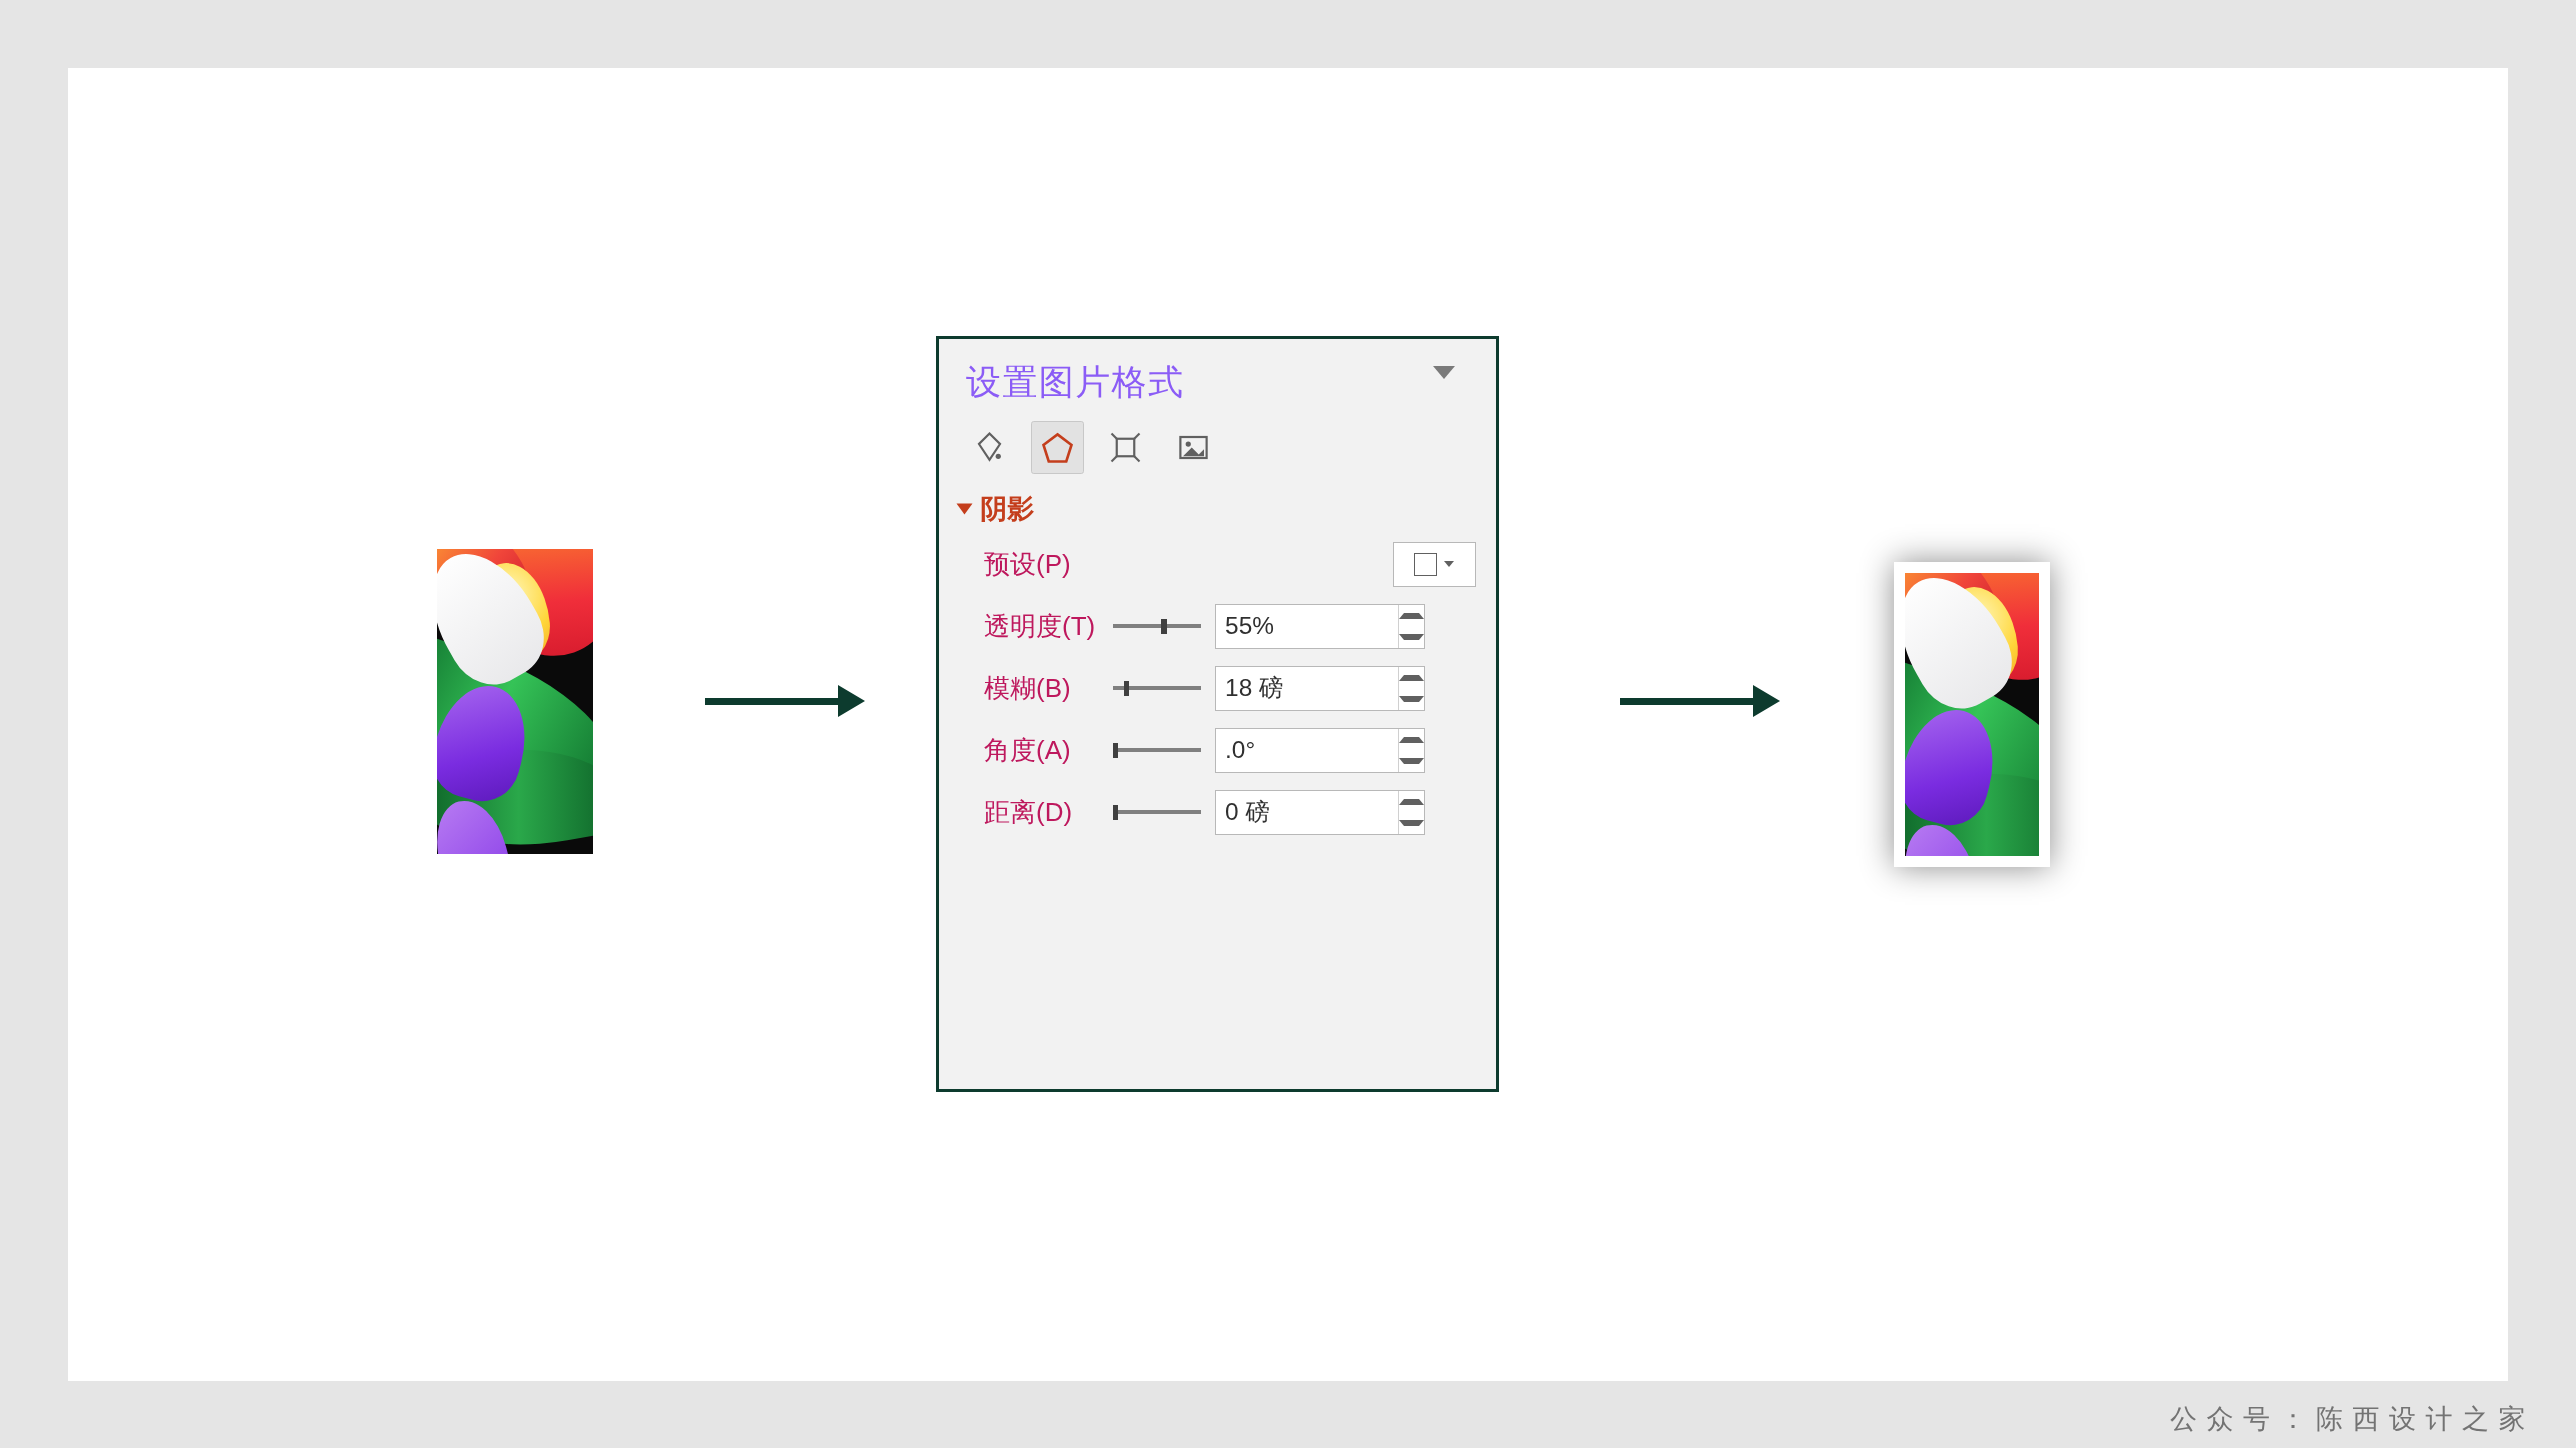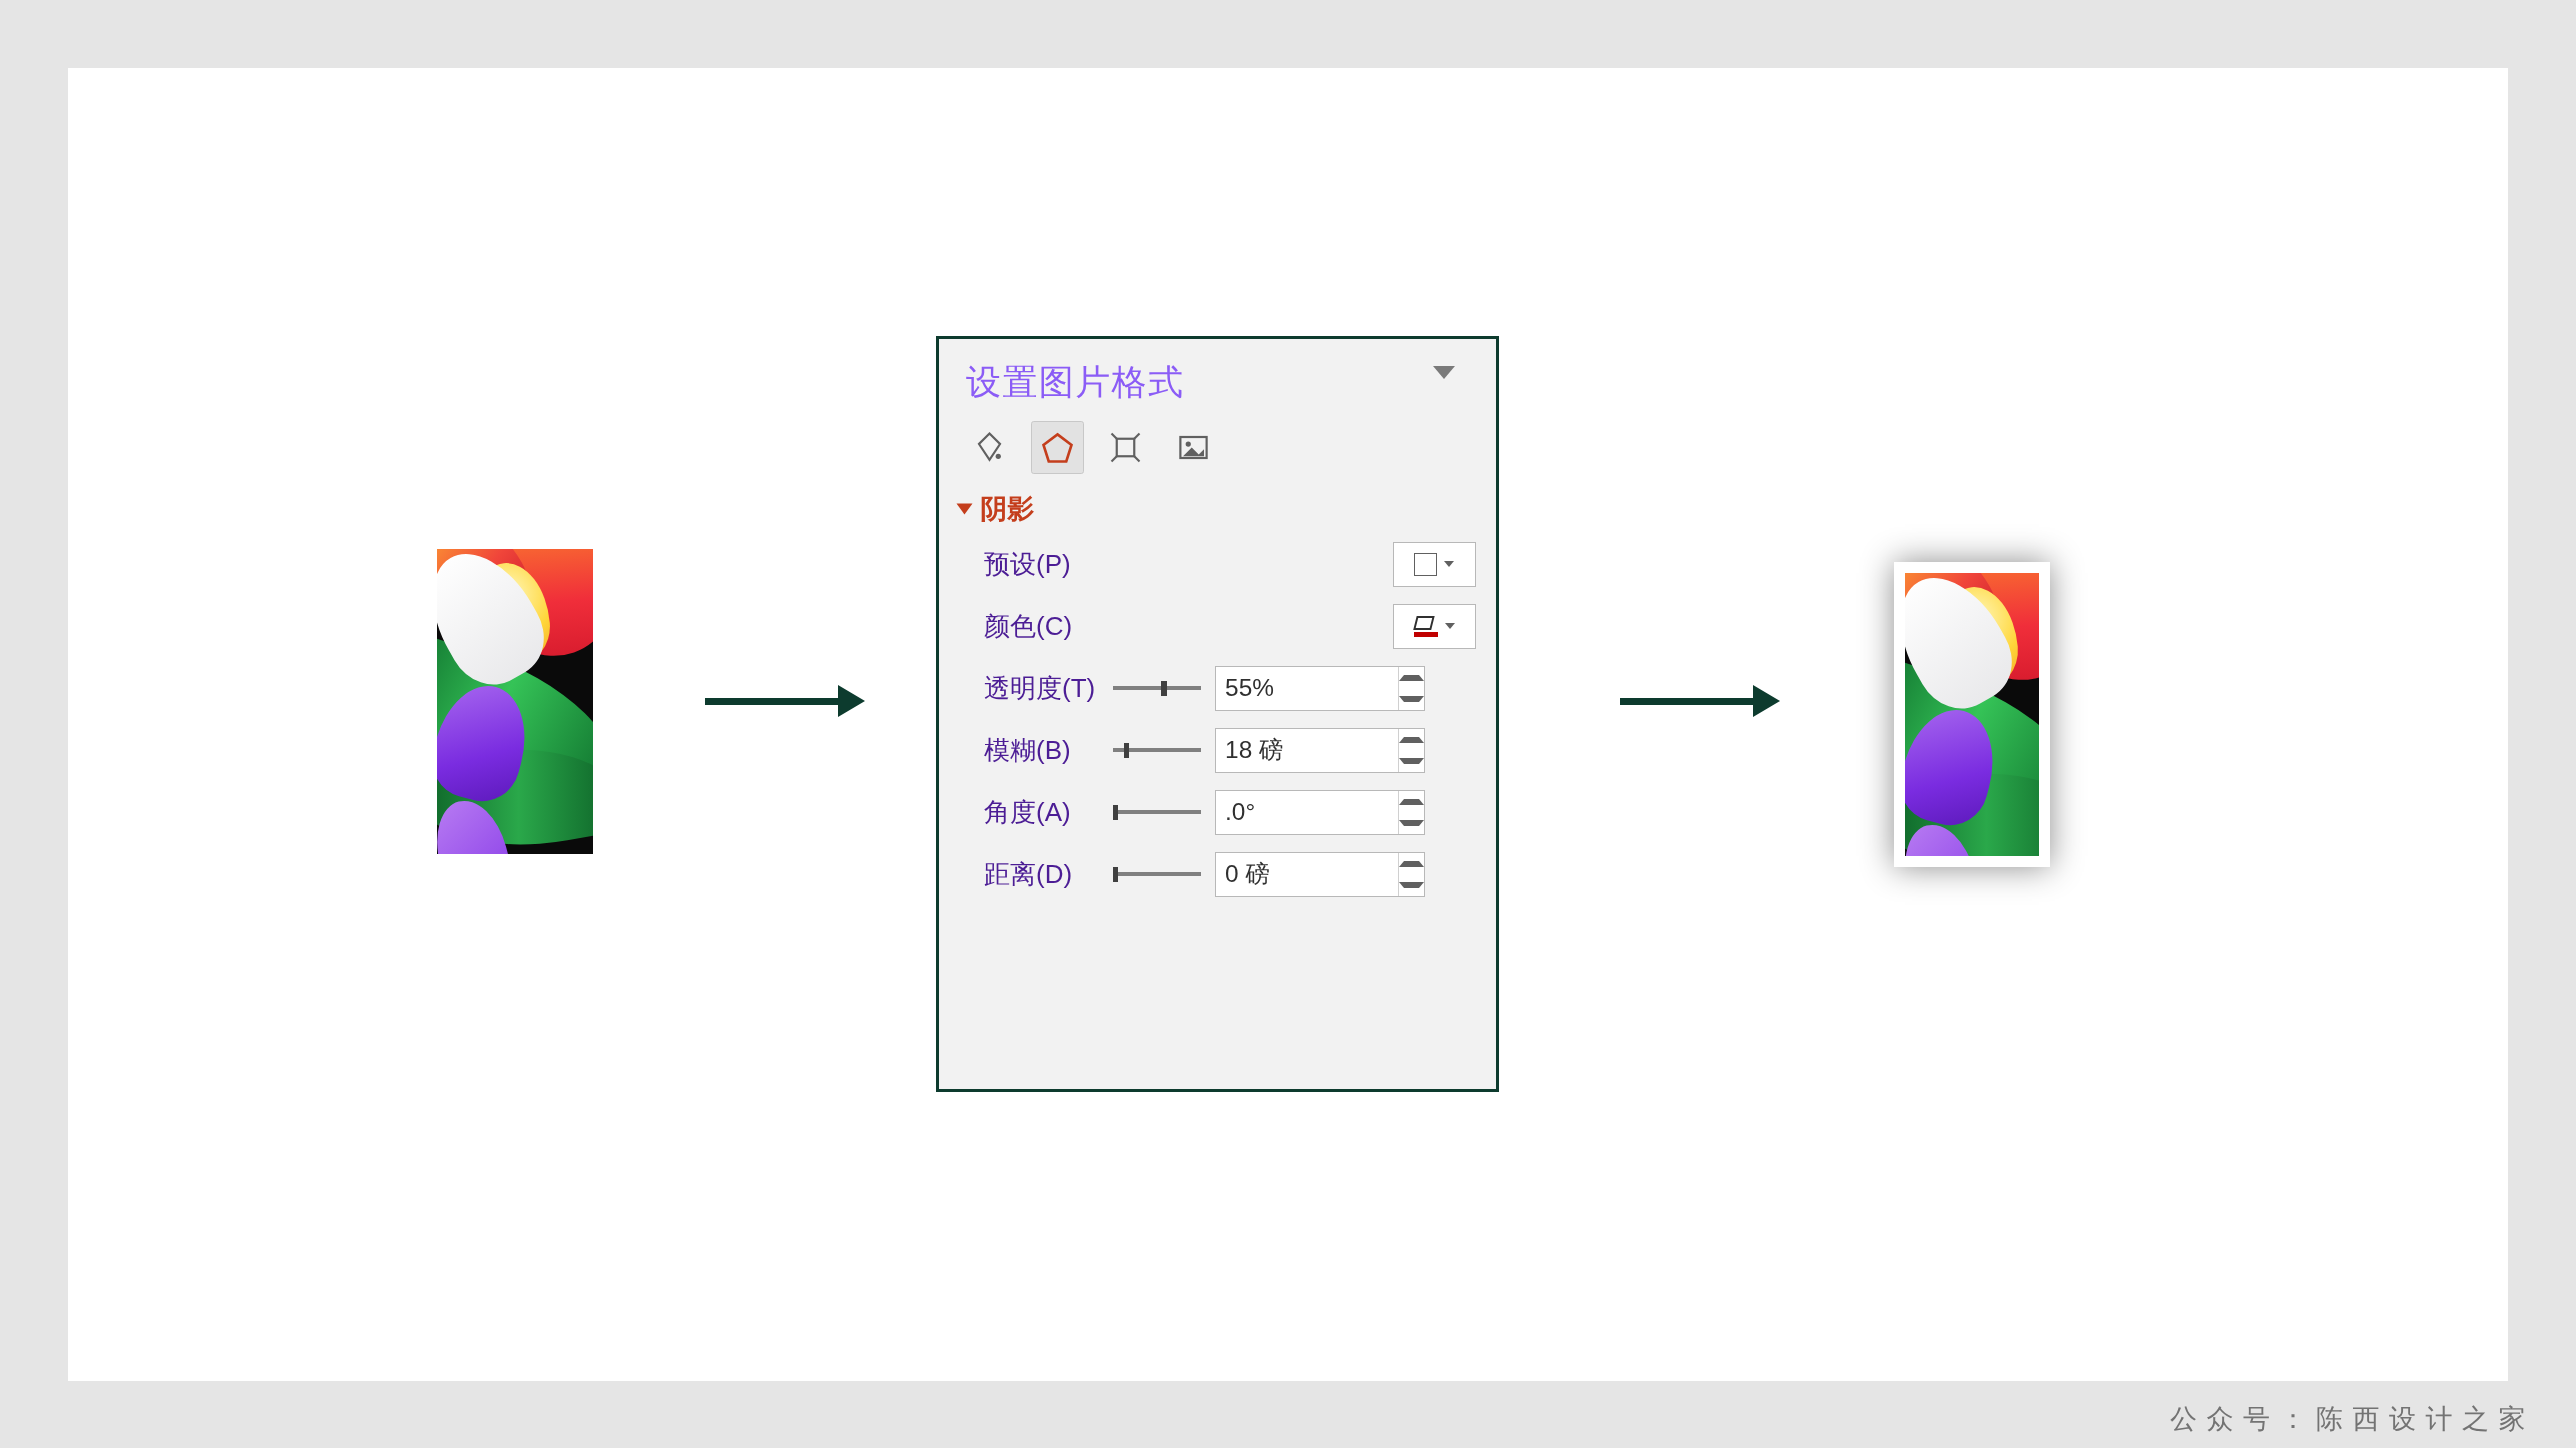"预设(P)" .row-label { color: #4c1d95 -> #be185d }
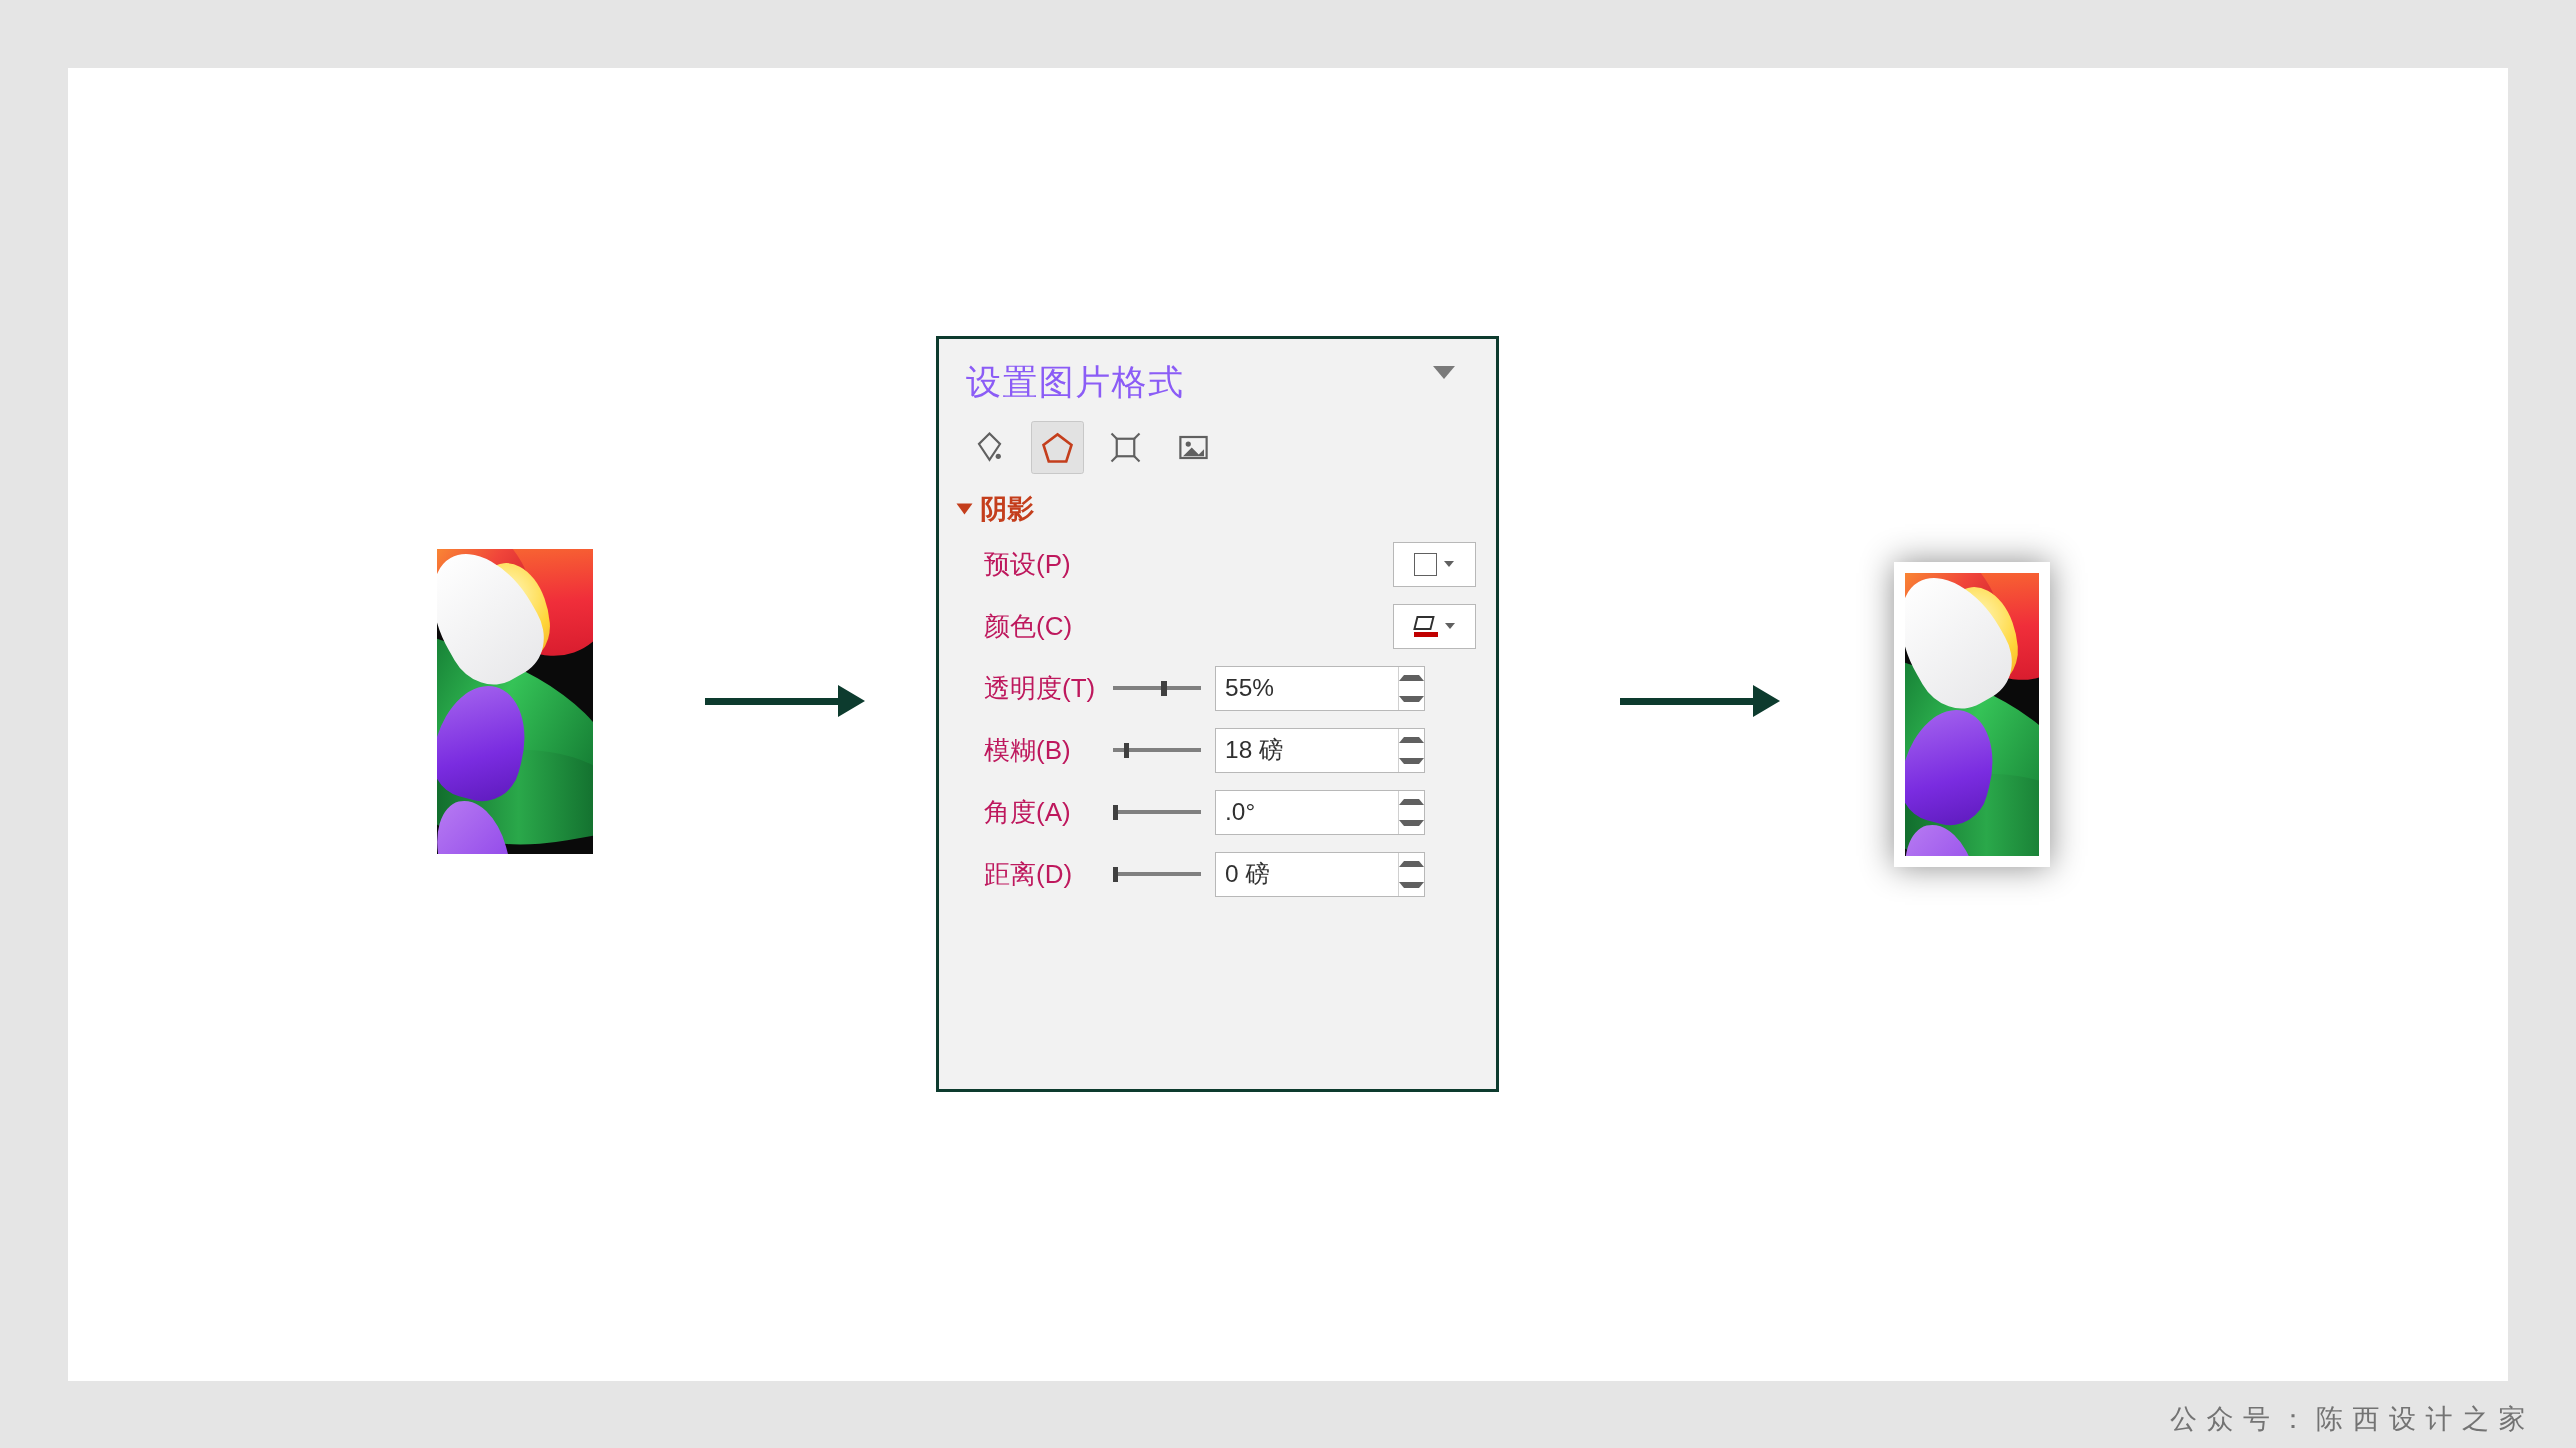"颜色(C)" div.row { html: <div> <div>颜色(C)</div> <div> <div> <div></div> <div></div> </div> <div></div> </div> </div> -> none }
